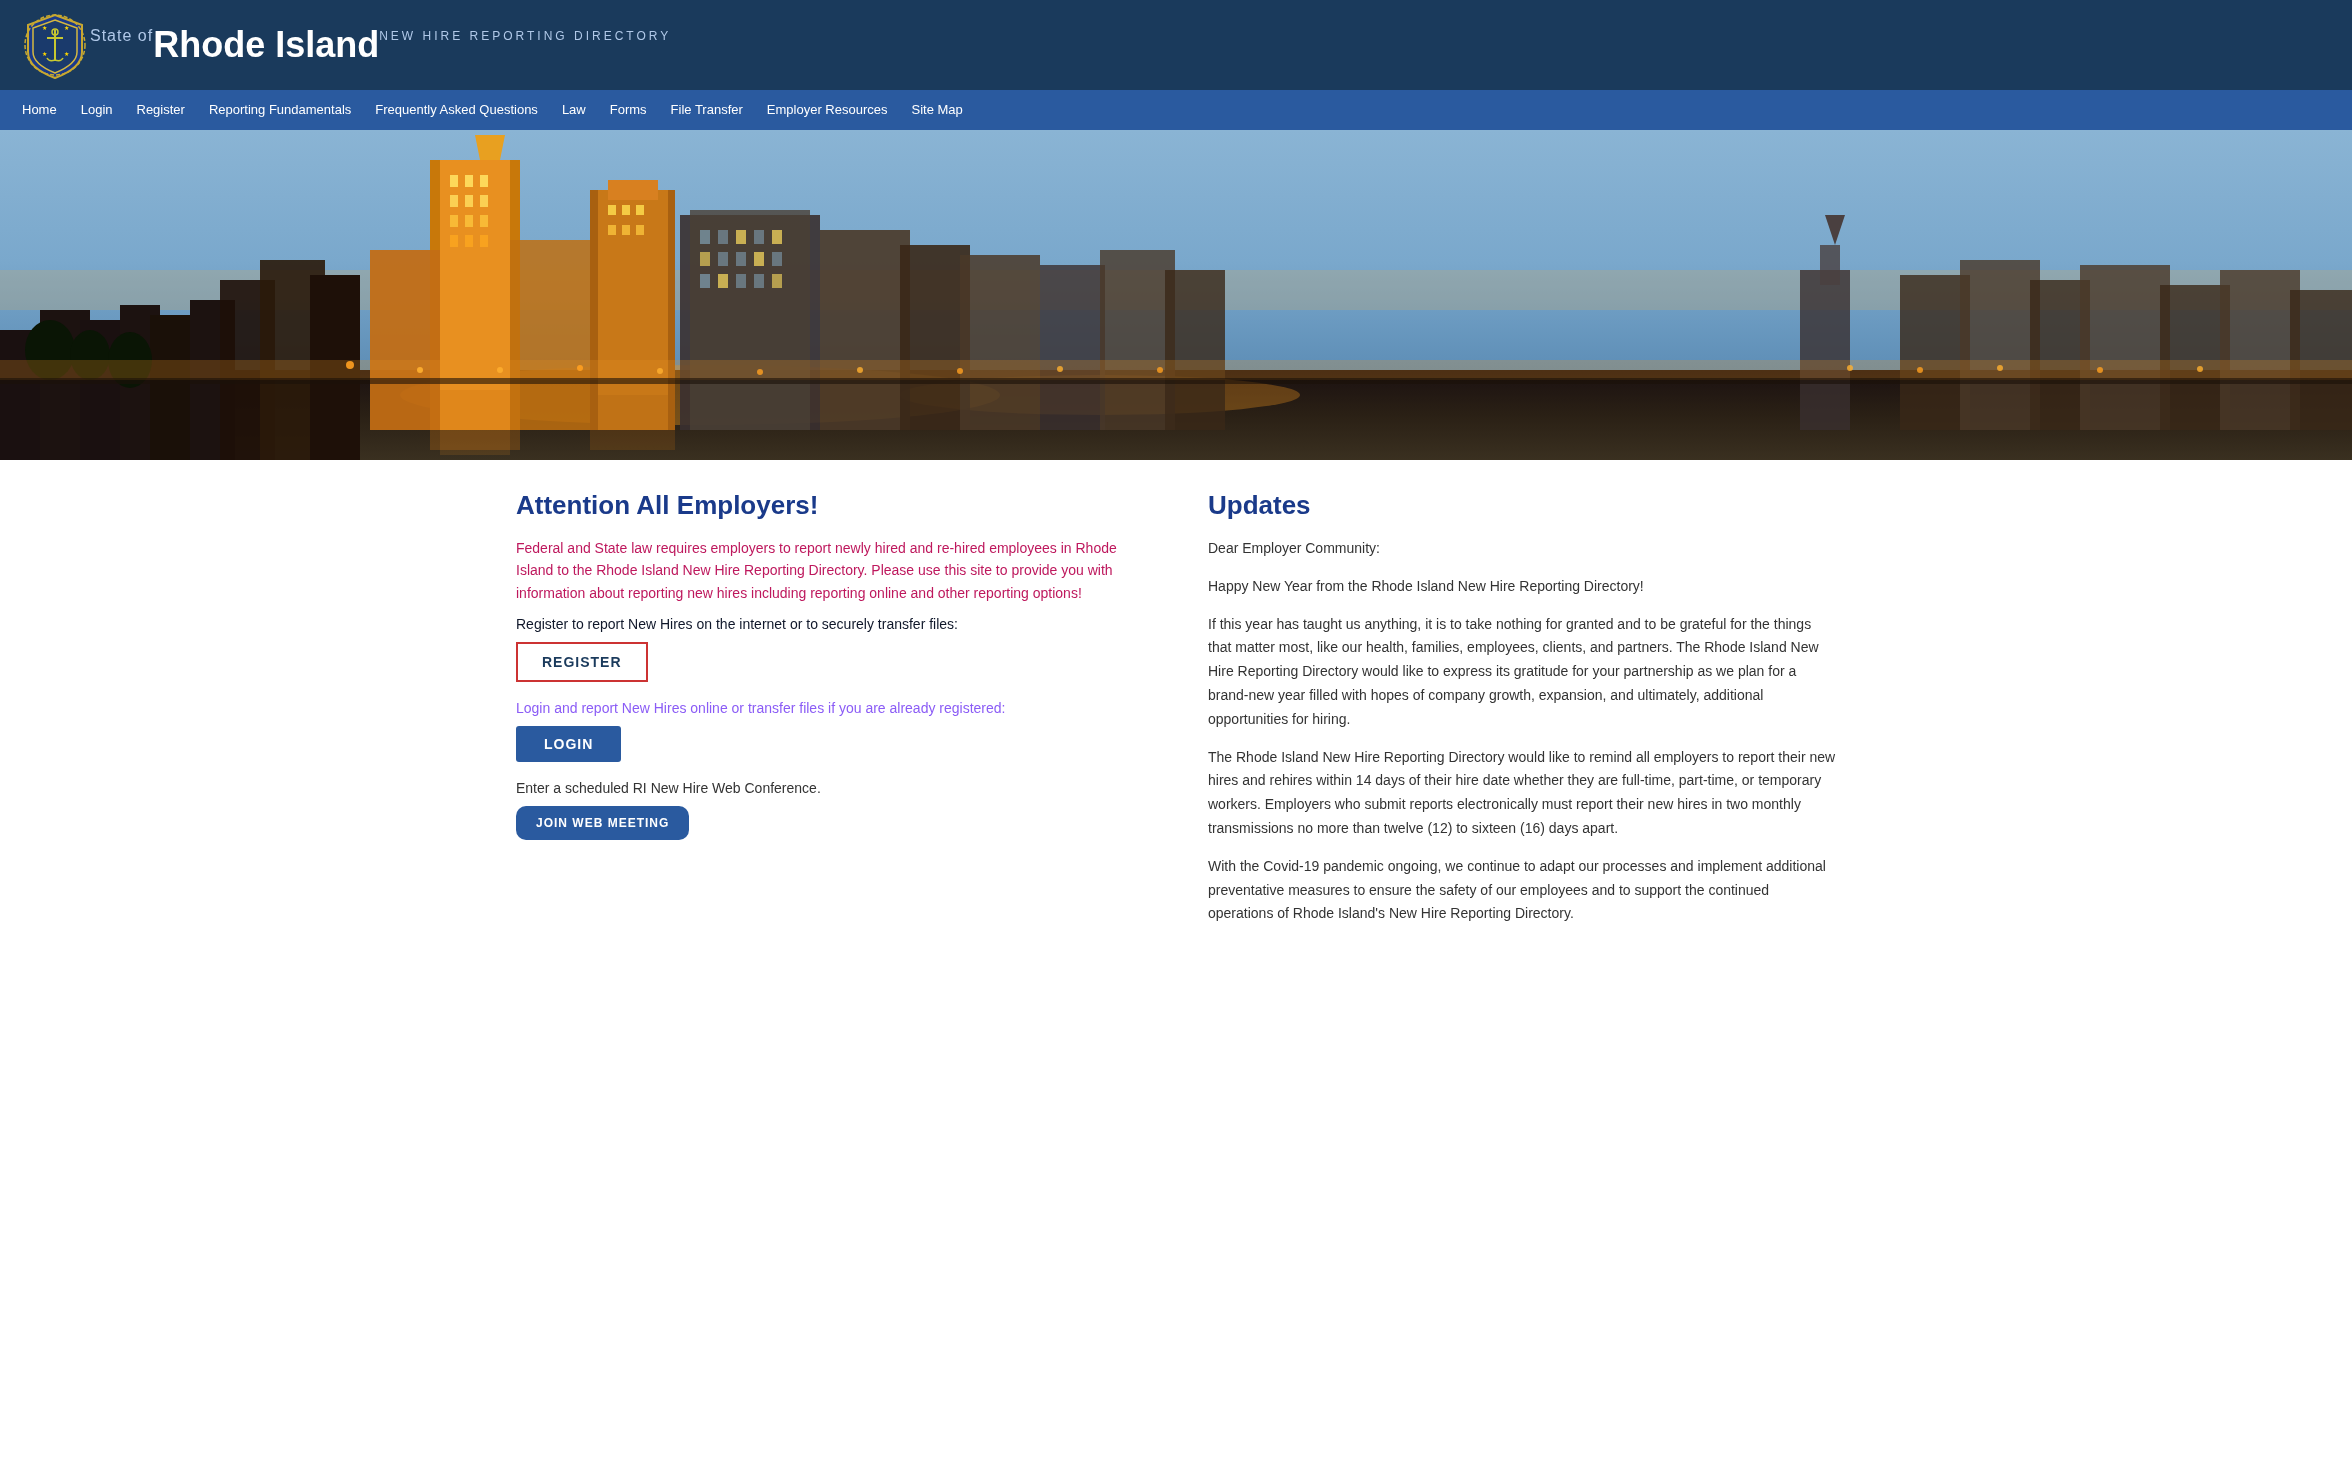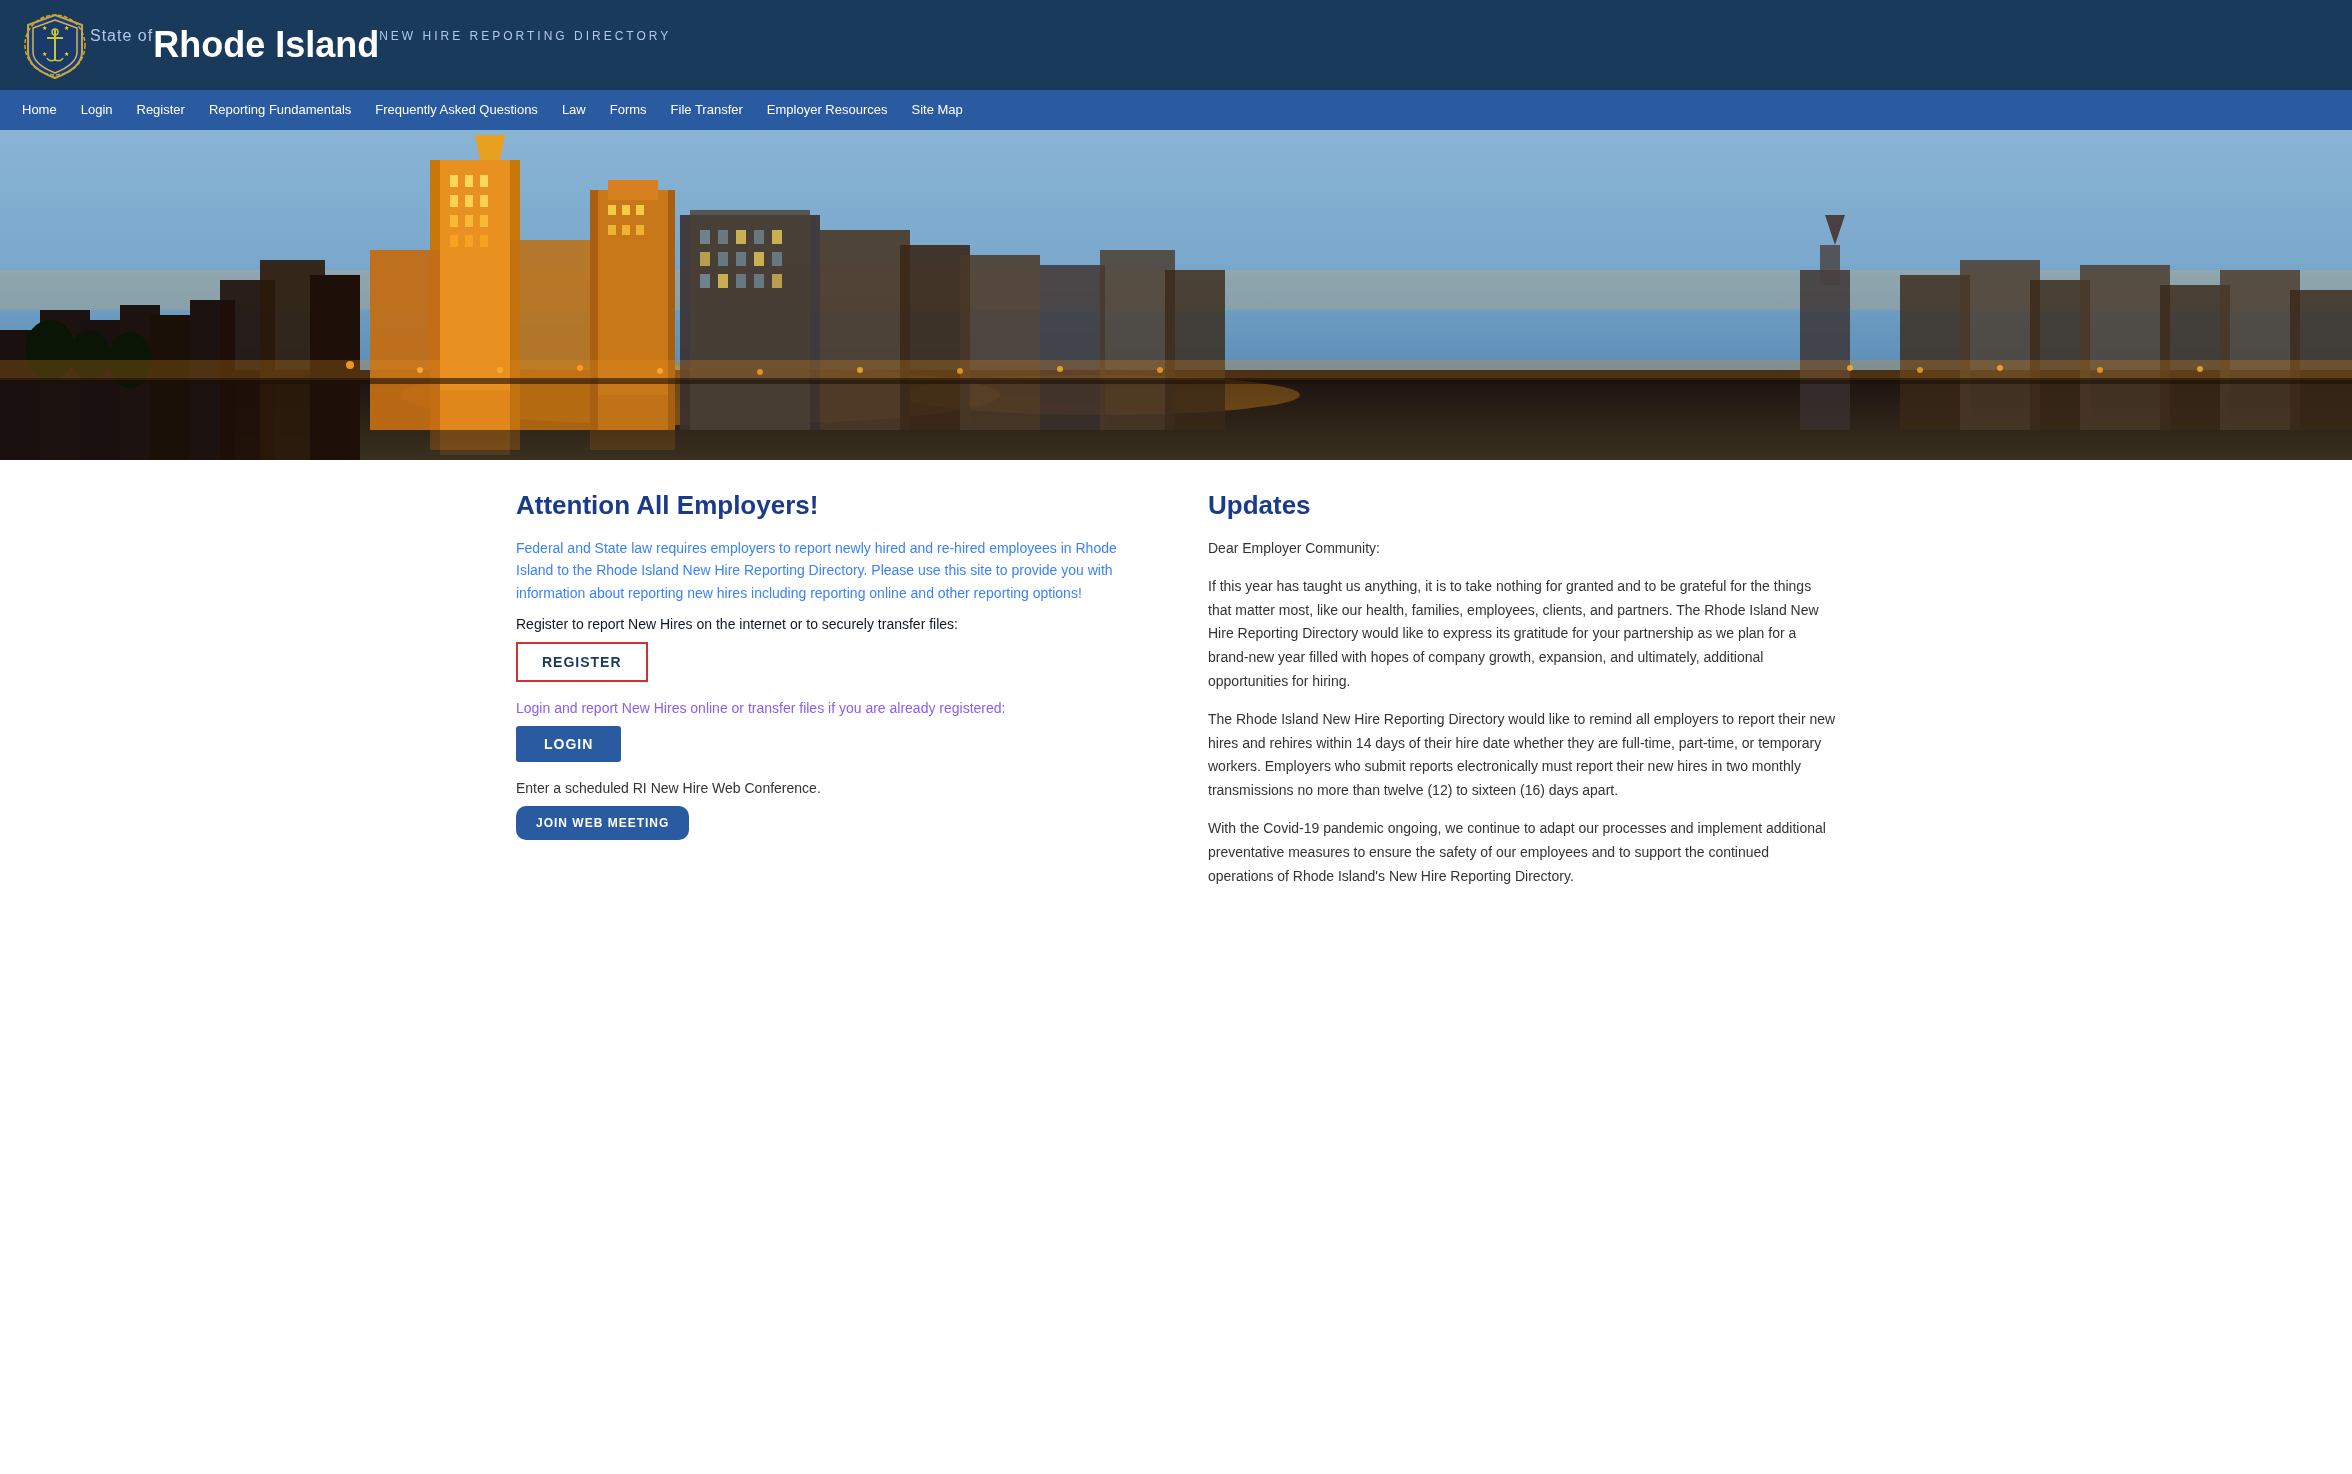"Federal and State law requires" .body-text { color: #3b82f6 -> #be185d }
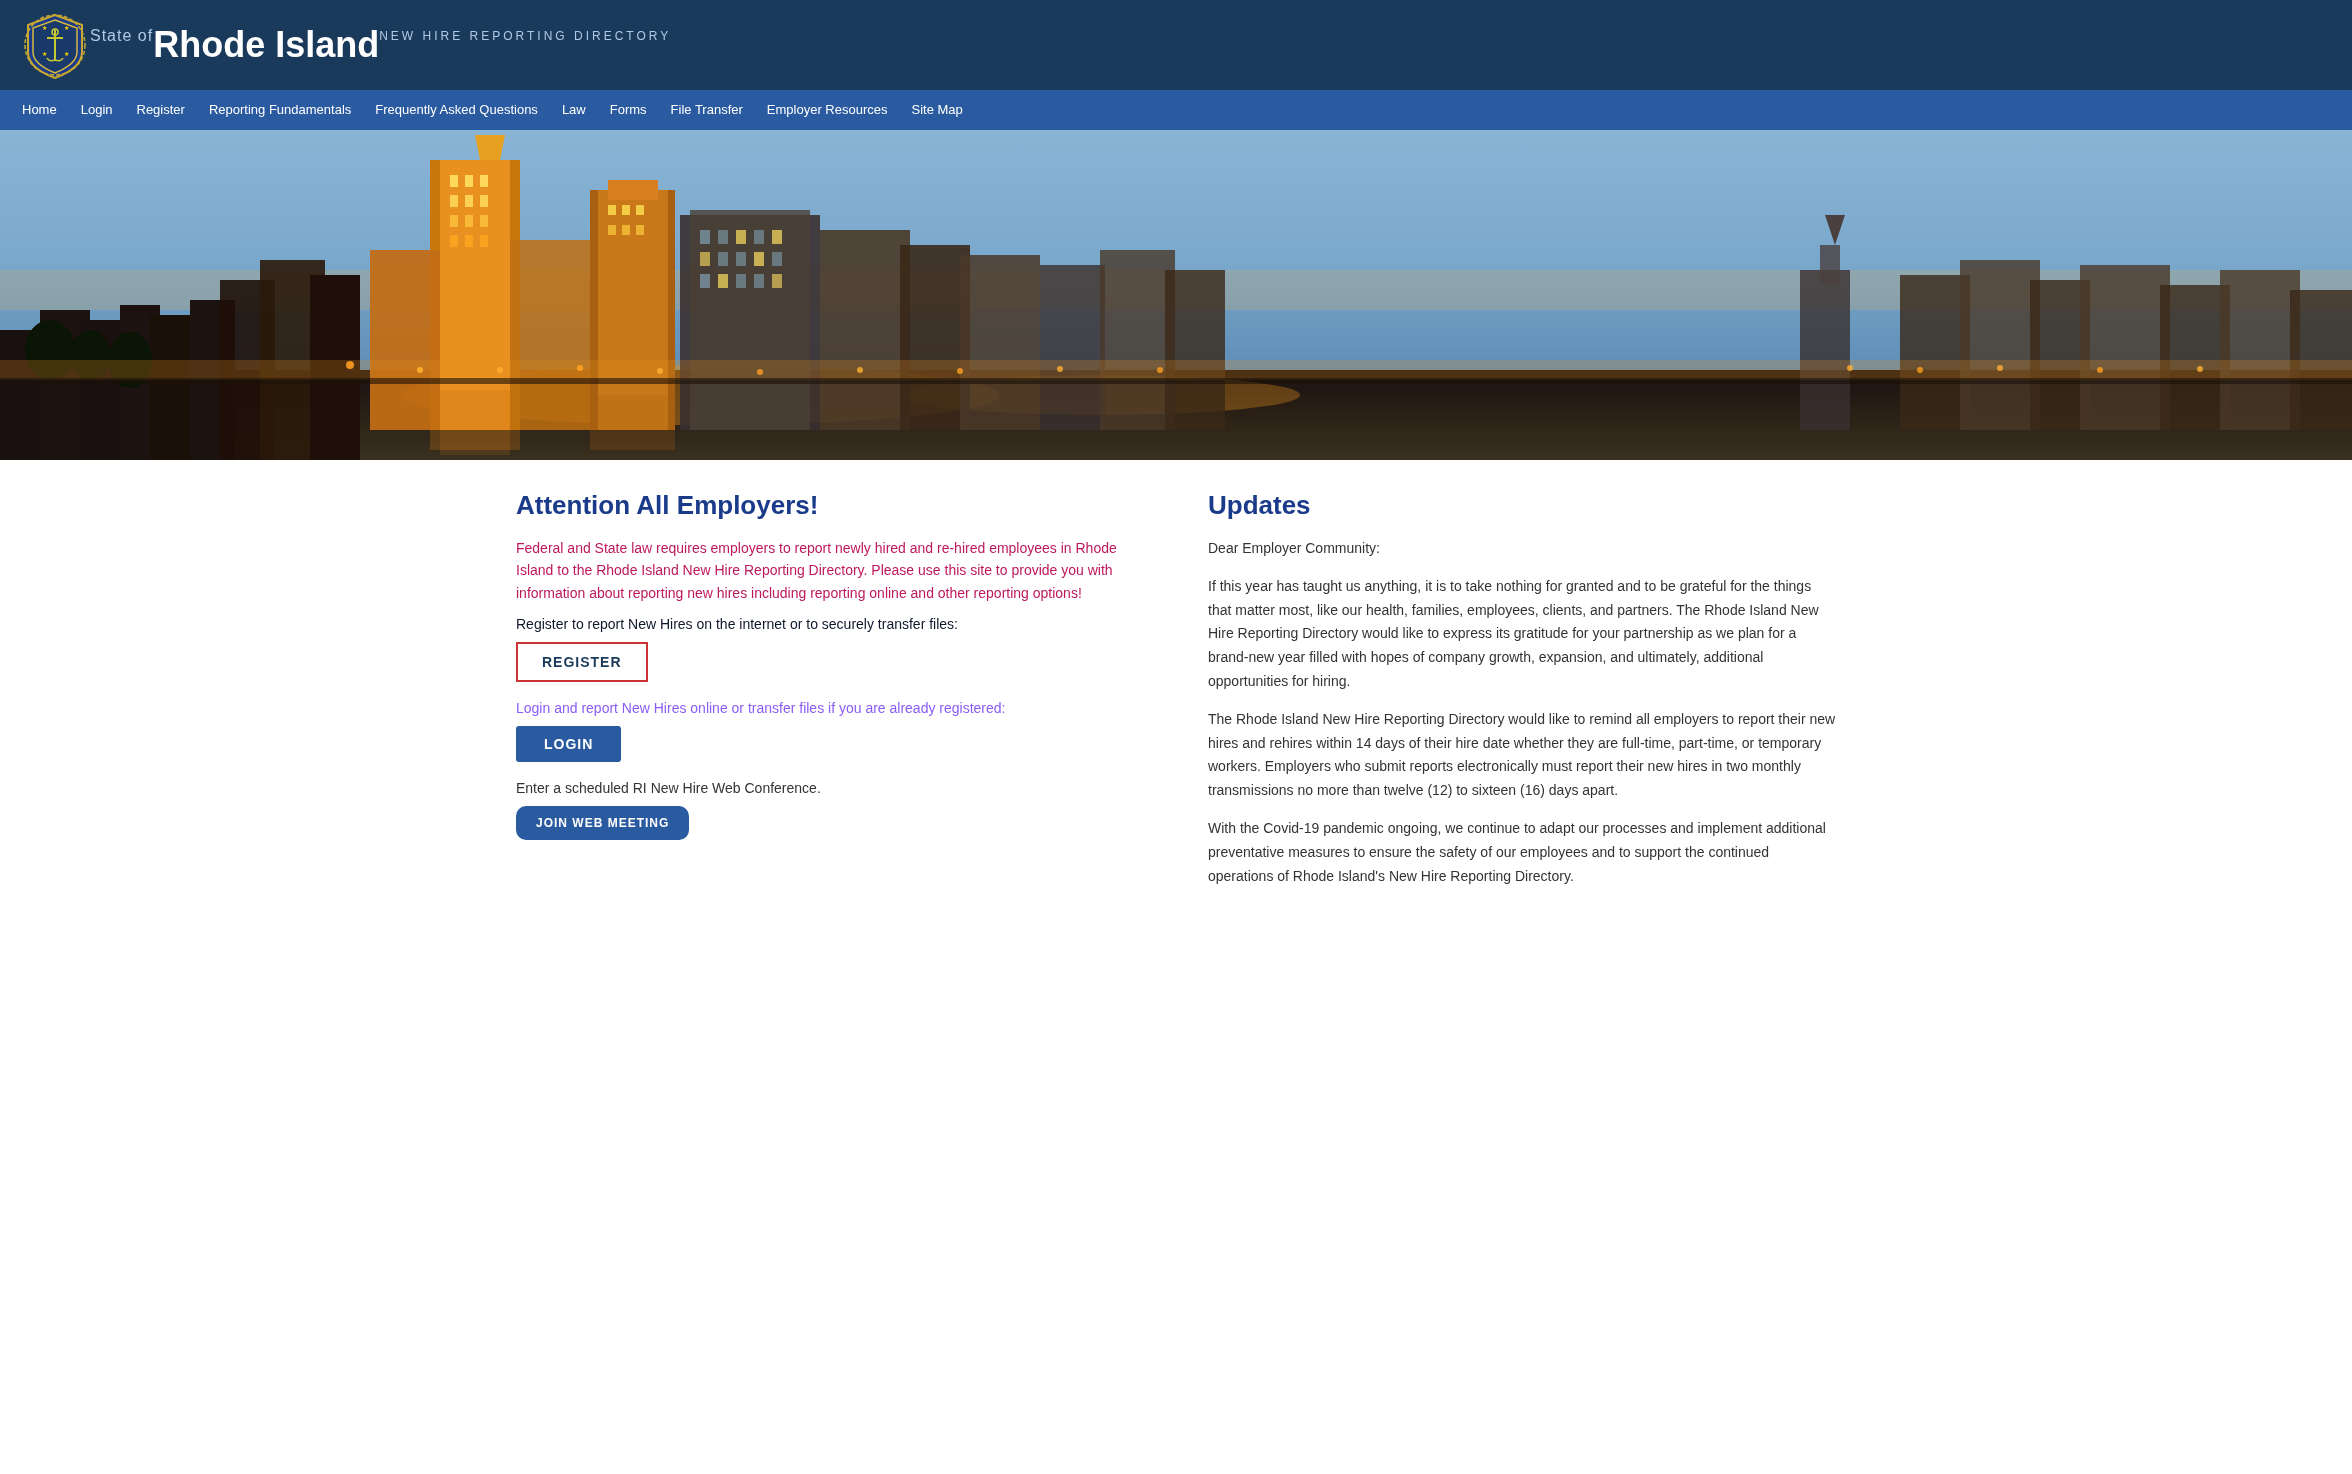"Happy New Year from the" p.updates-text { html: none -> <p>Happy New Year from the Rhode Island New Hire Reporting Directory!</p> }
